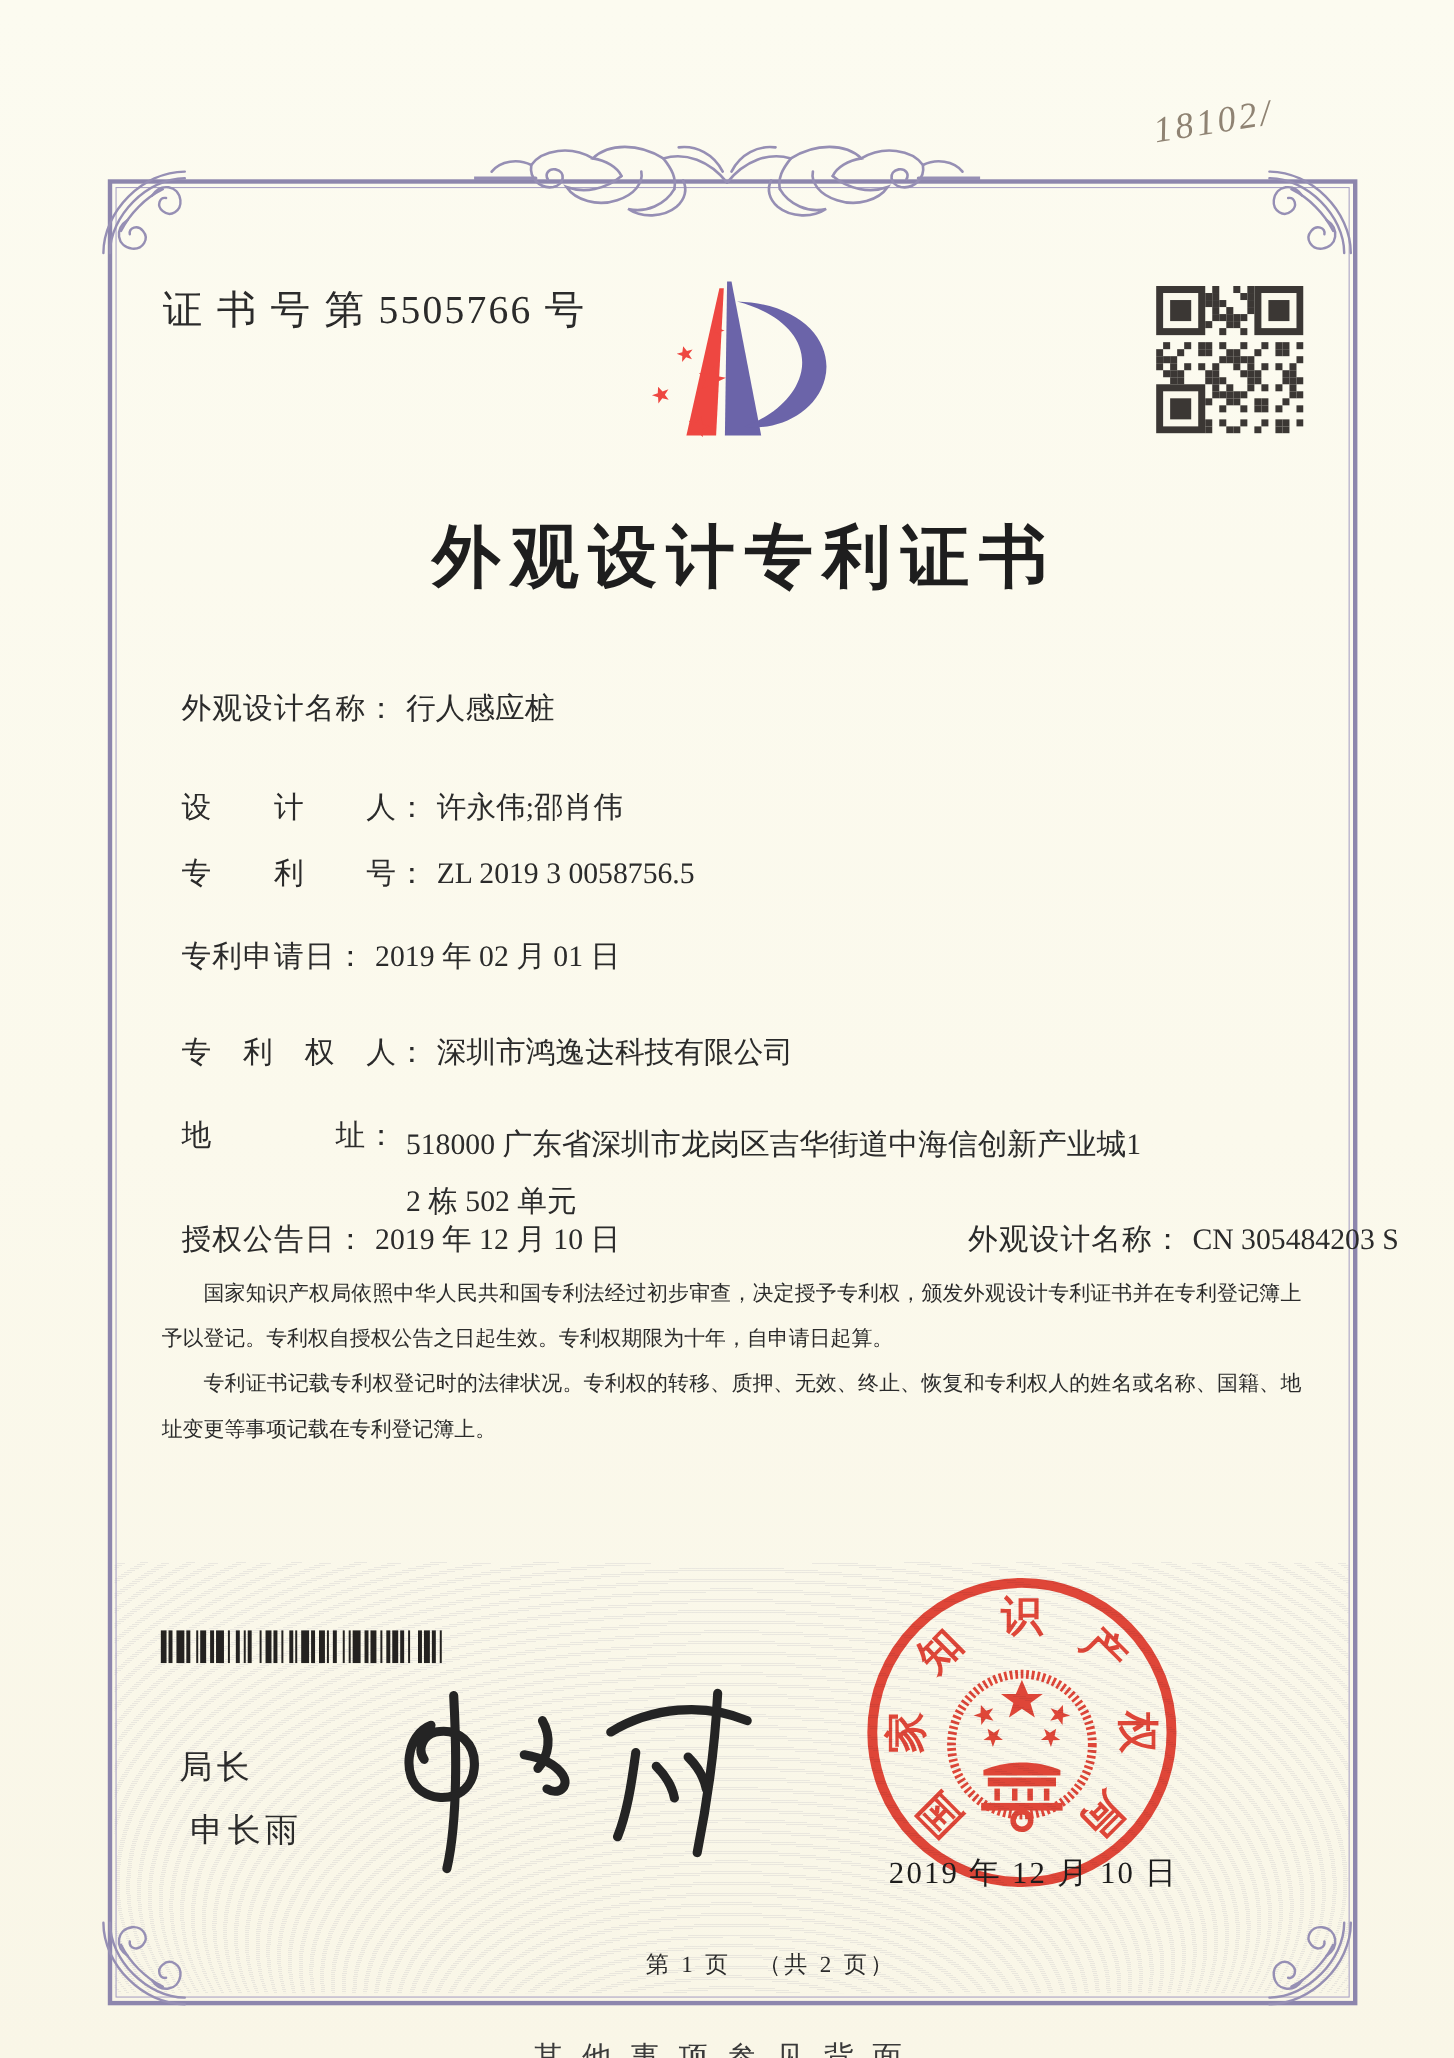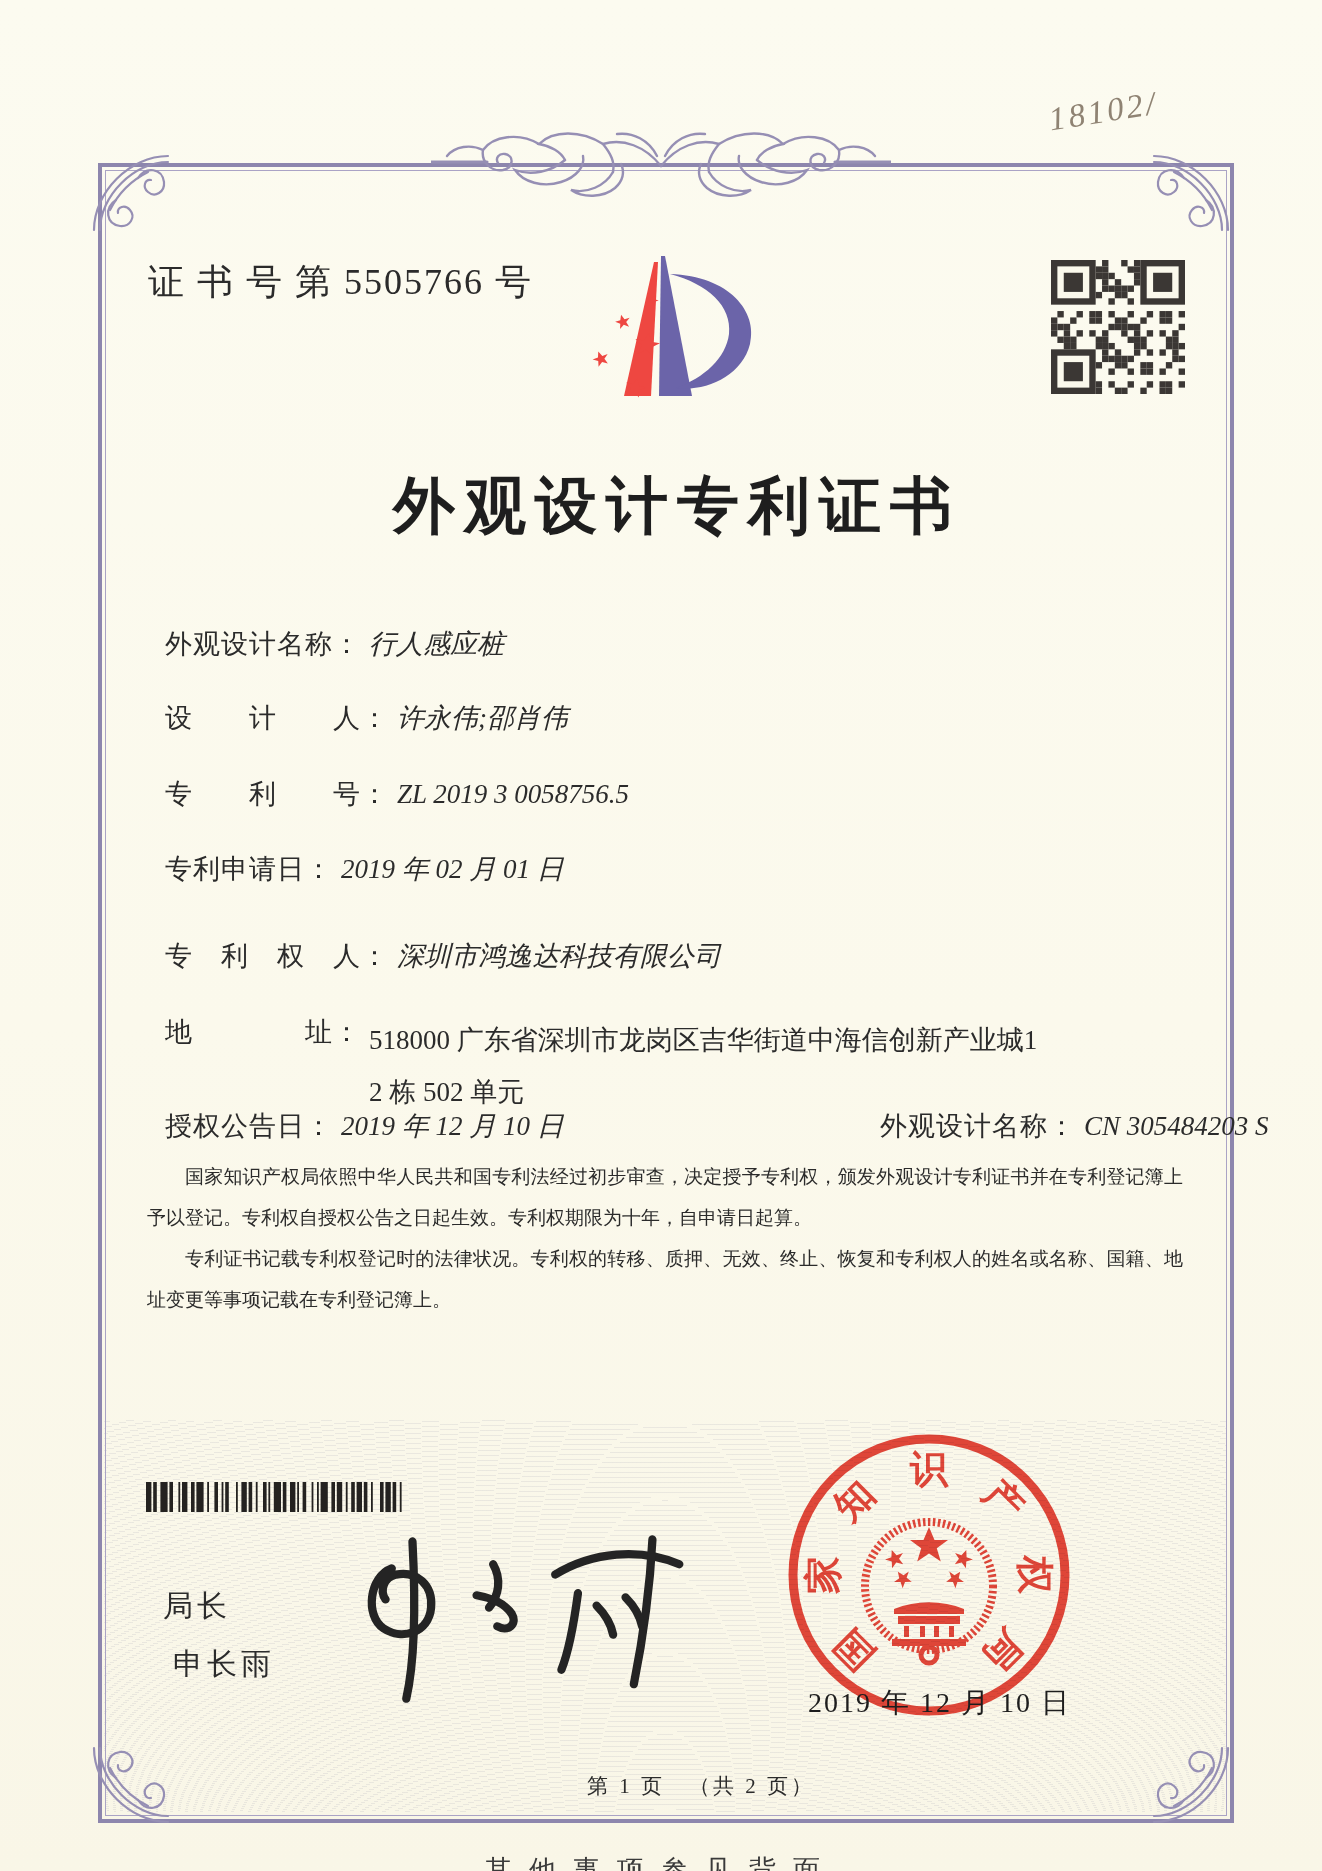"行人感应桩" .row .val { font-style: italic -> none }
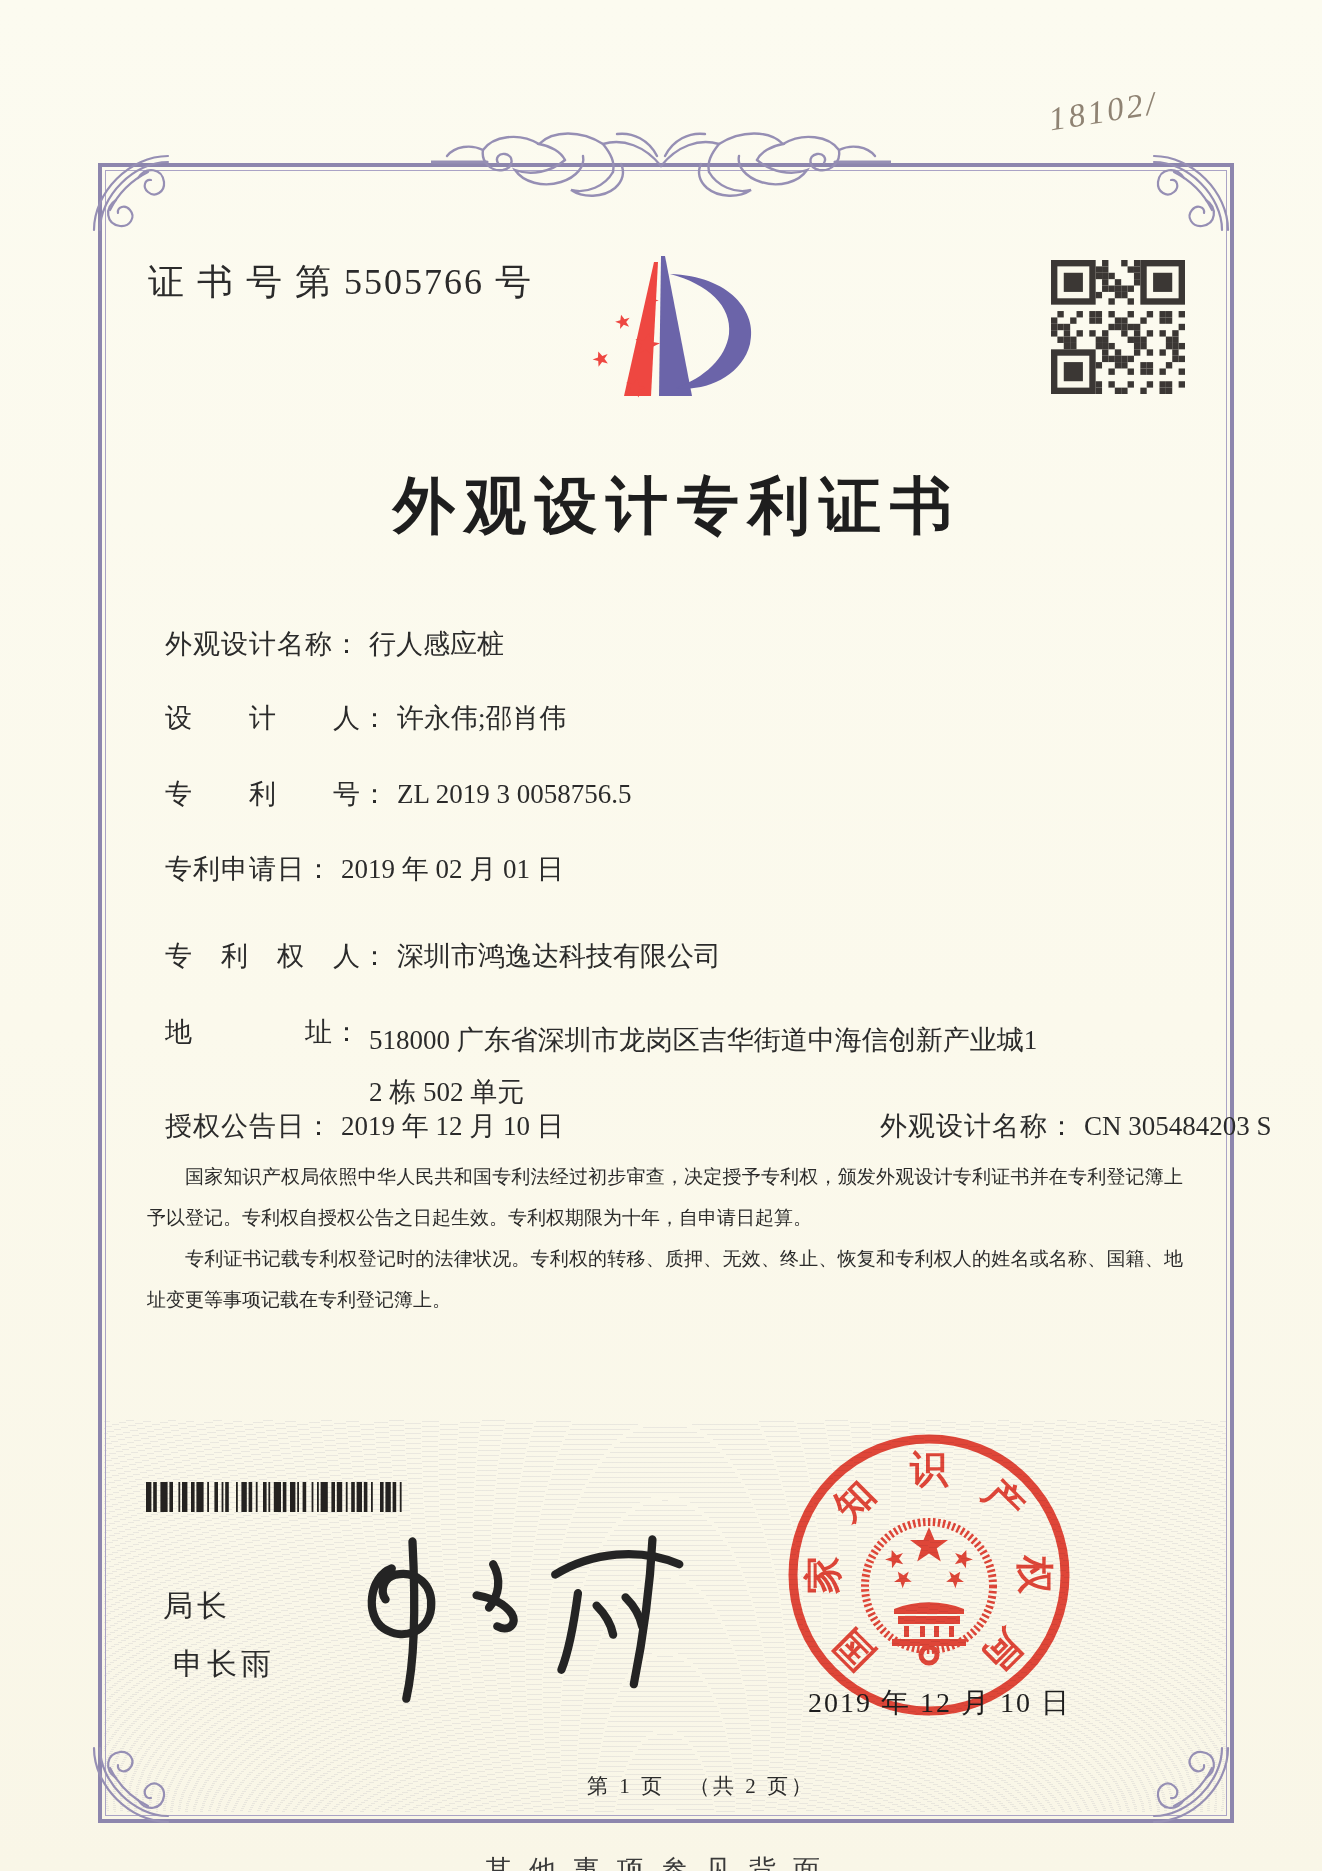"设 计 人： 许永伟;邵肖伟" div.row { top: 700px -> 716px }
